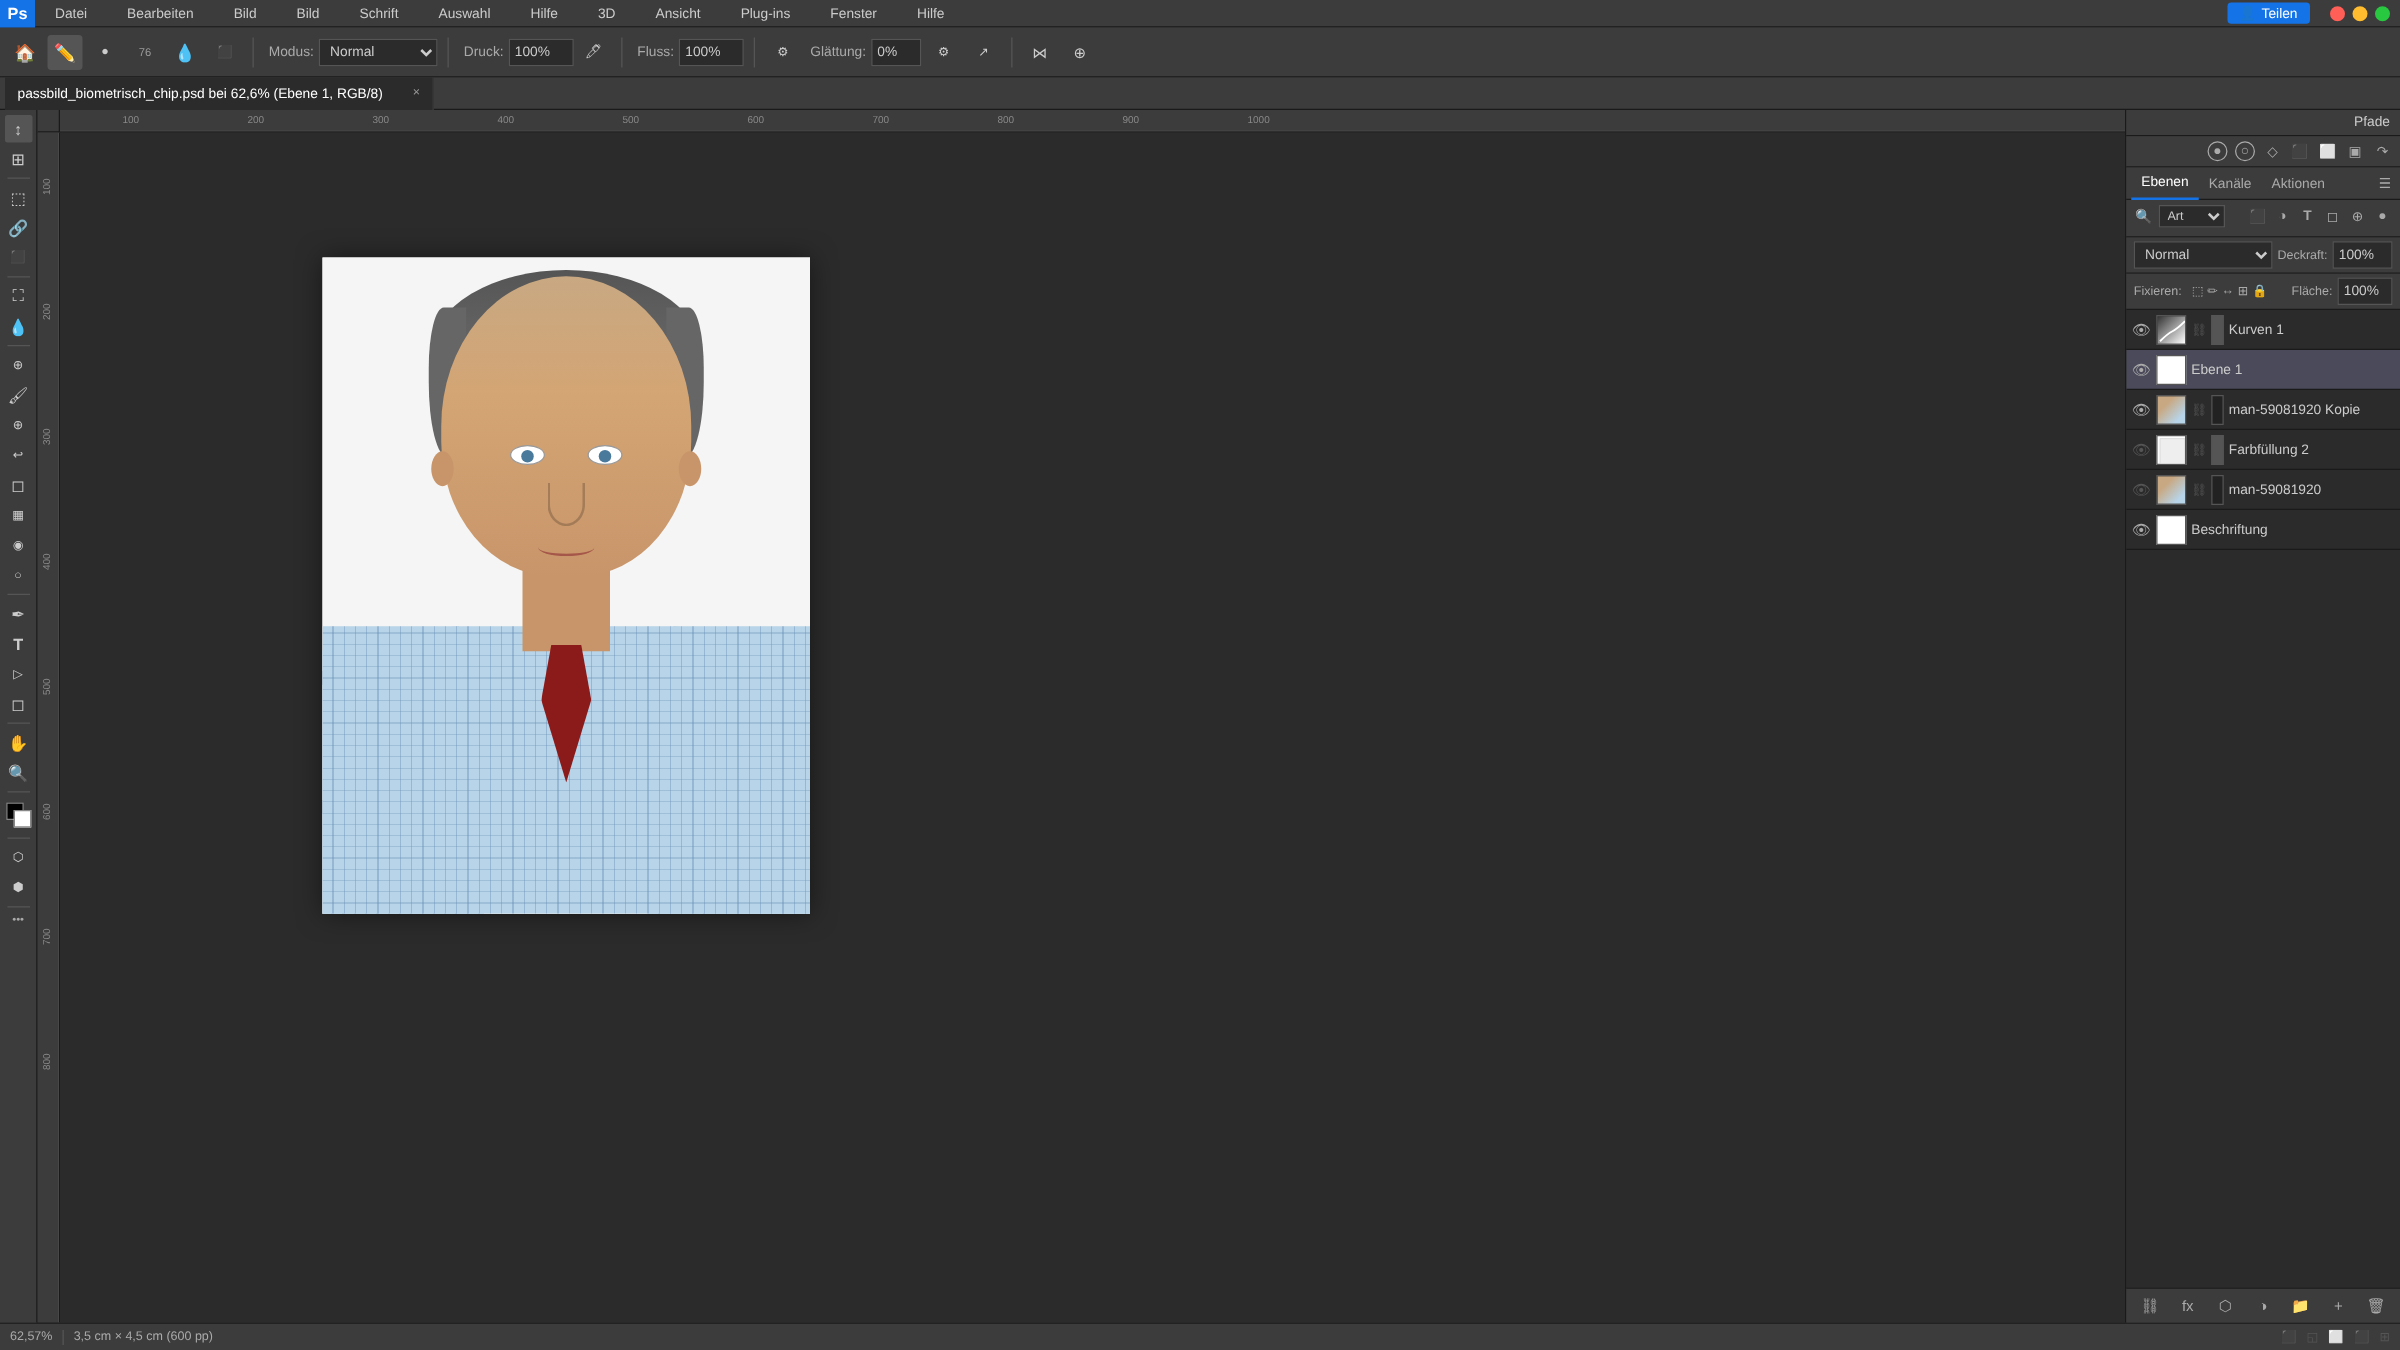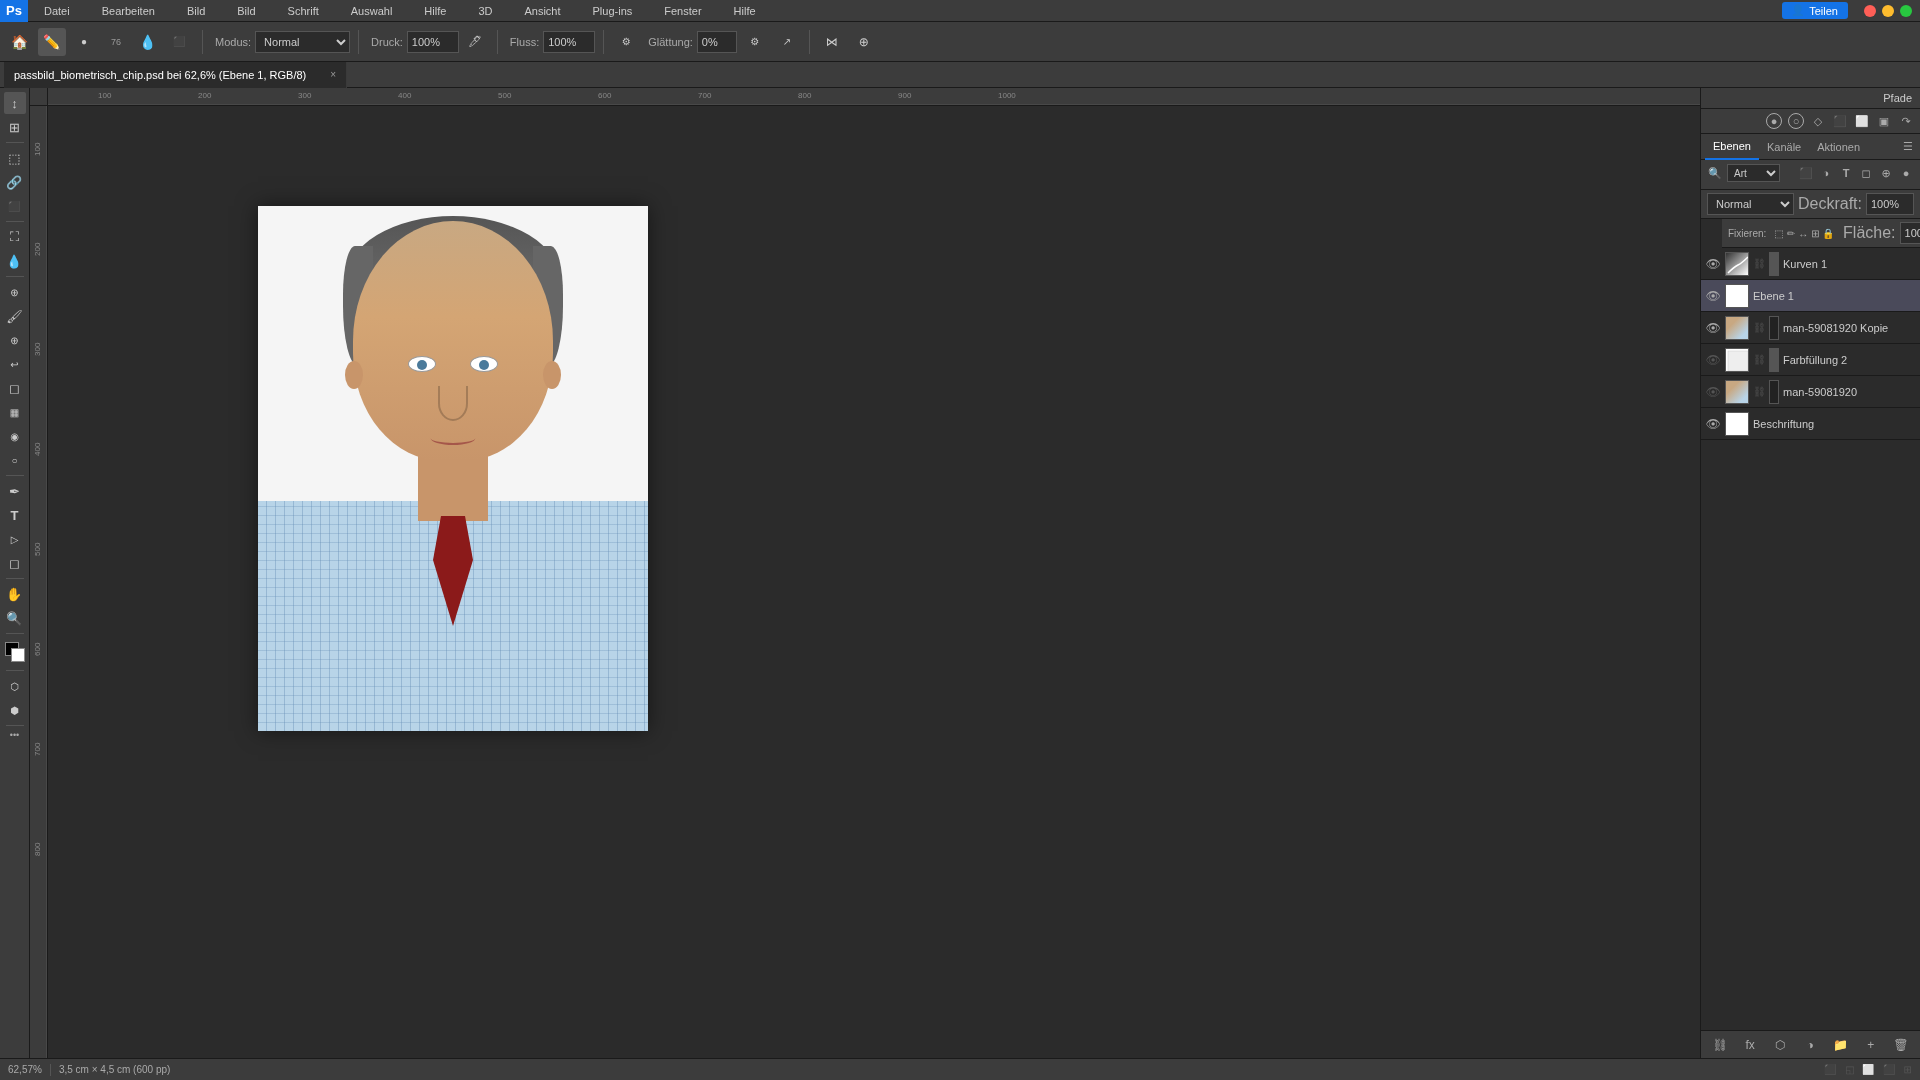"Deckraft:" .opacity-label { font-size: 16px -> 10px }
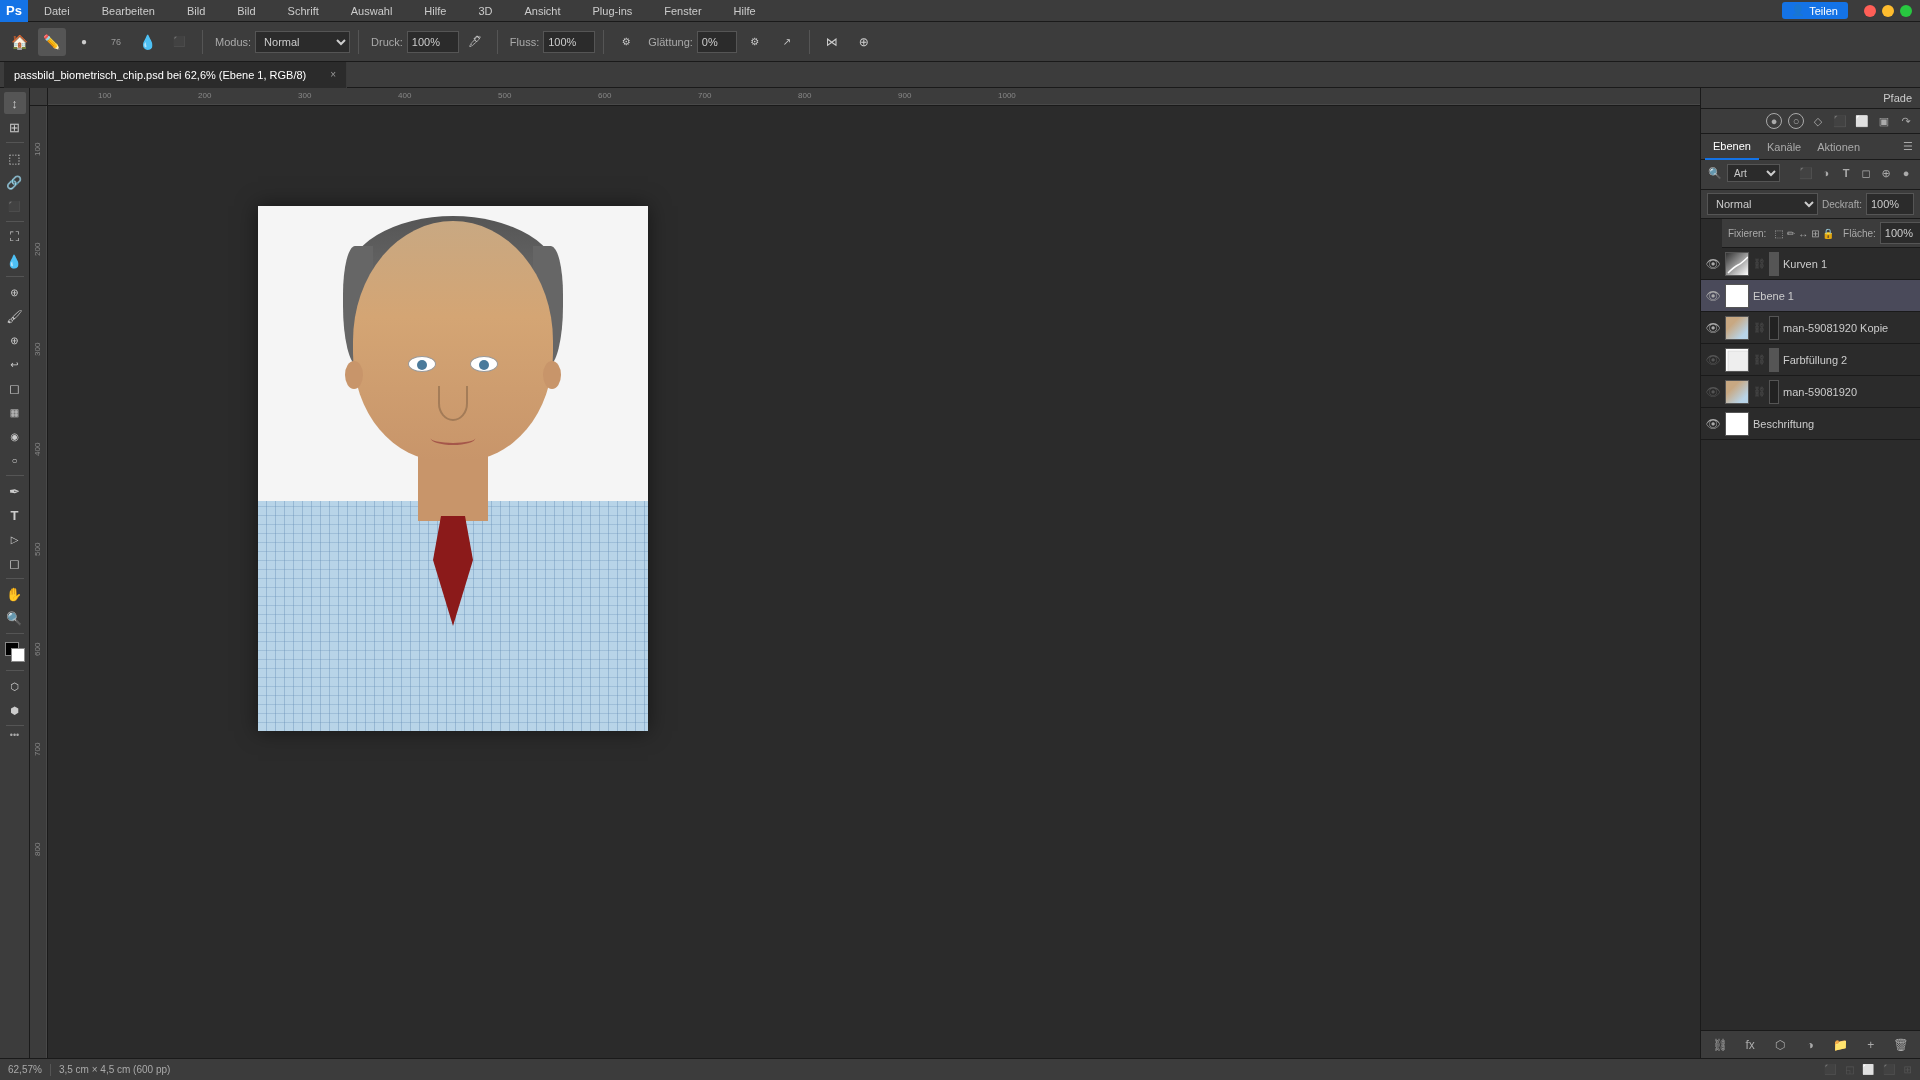"Fixieren:" #fill-row { margin-left: 21px -> none }
